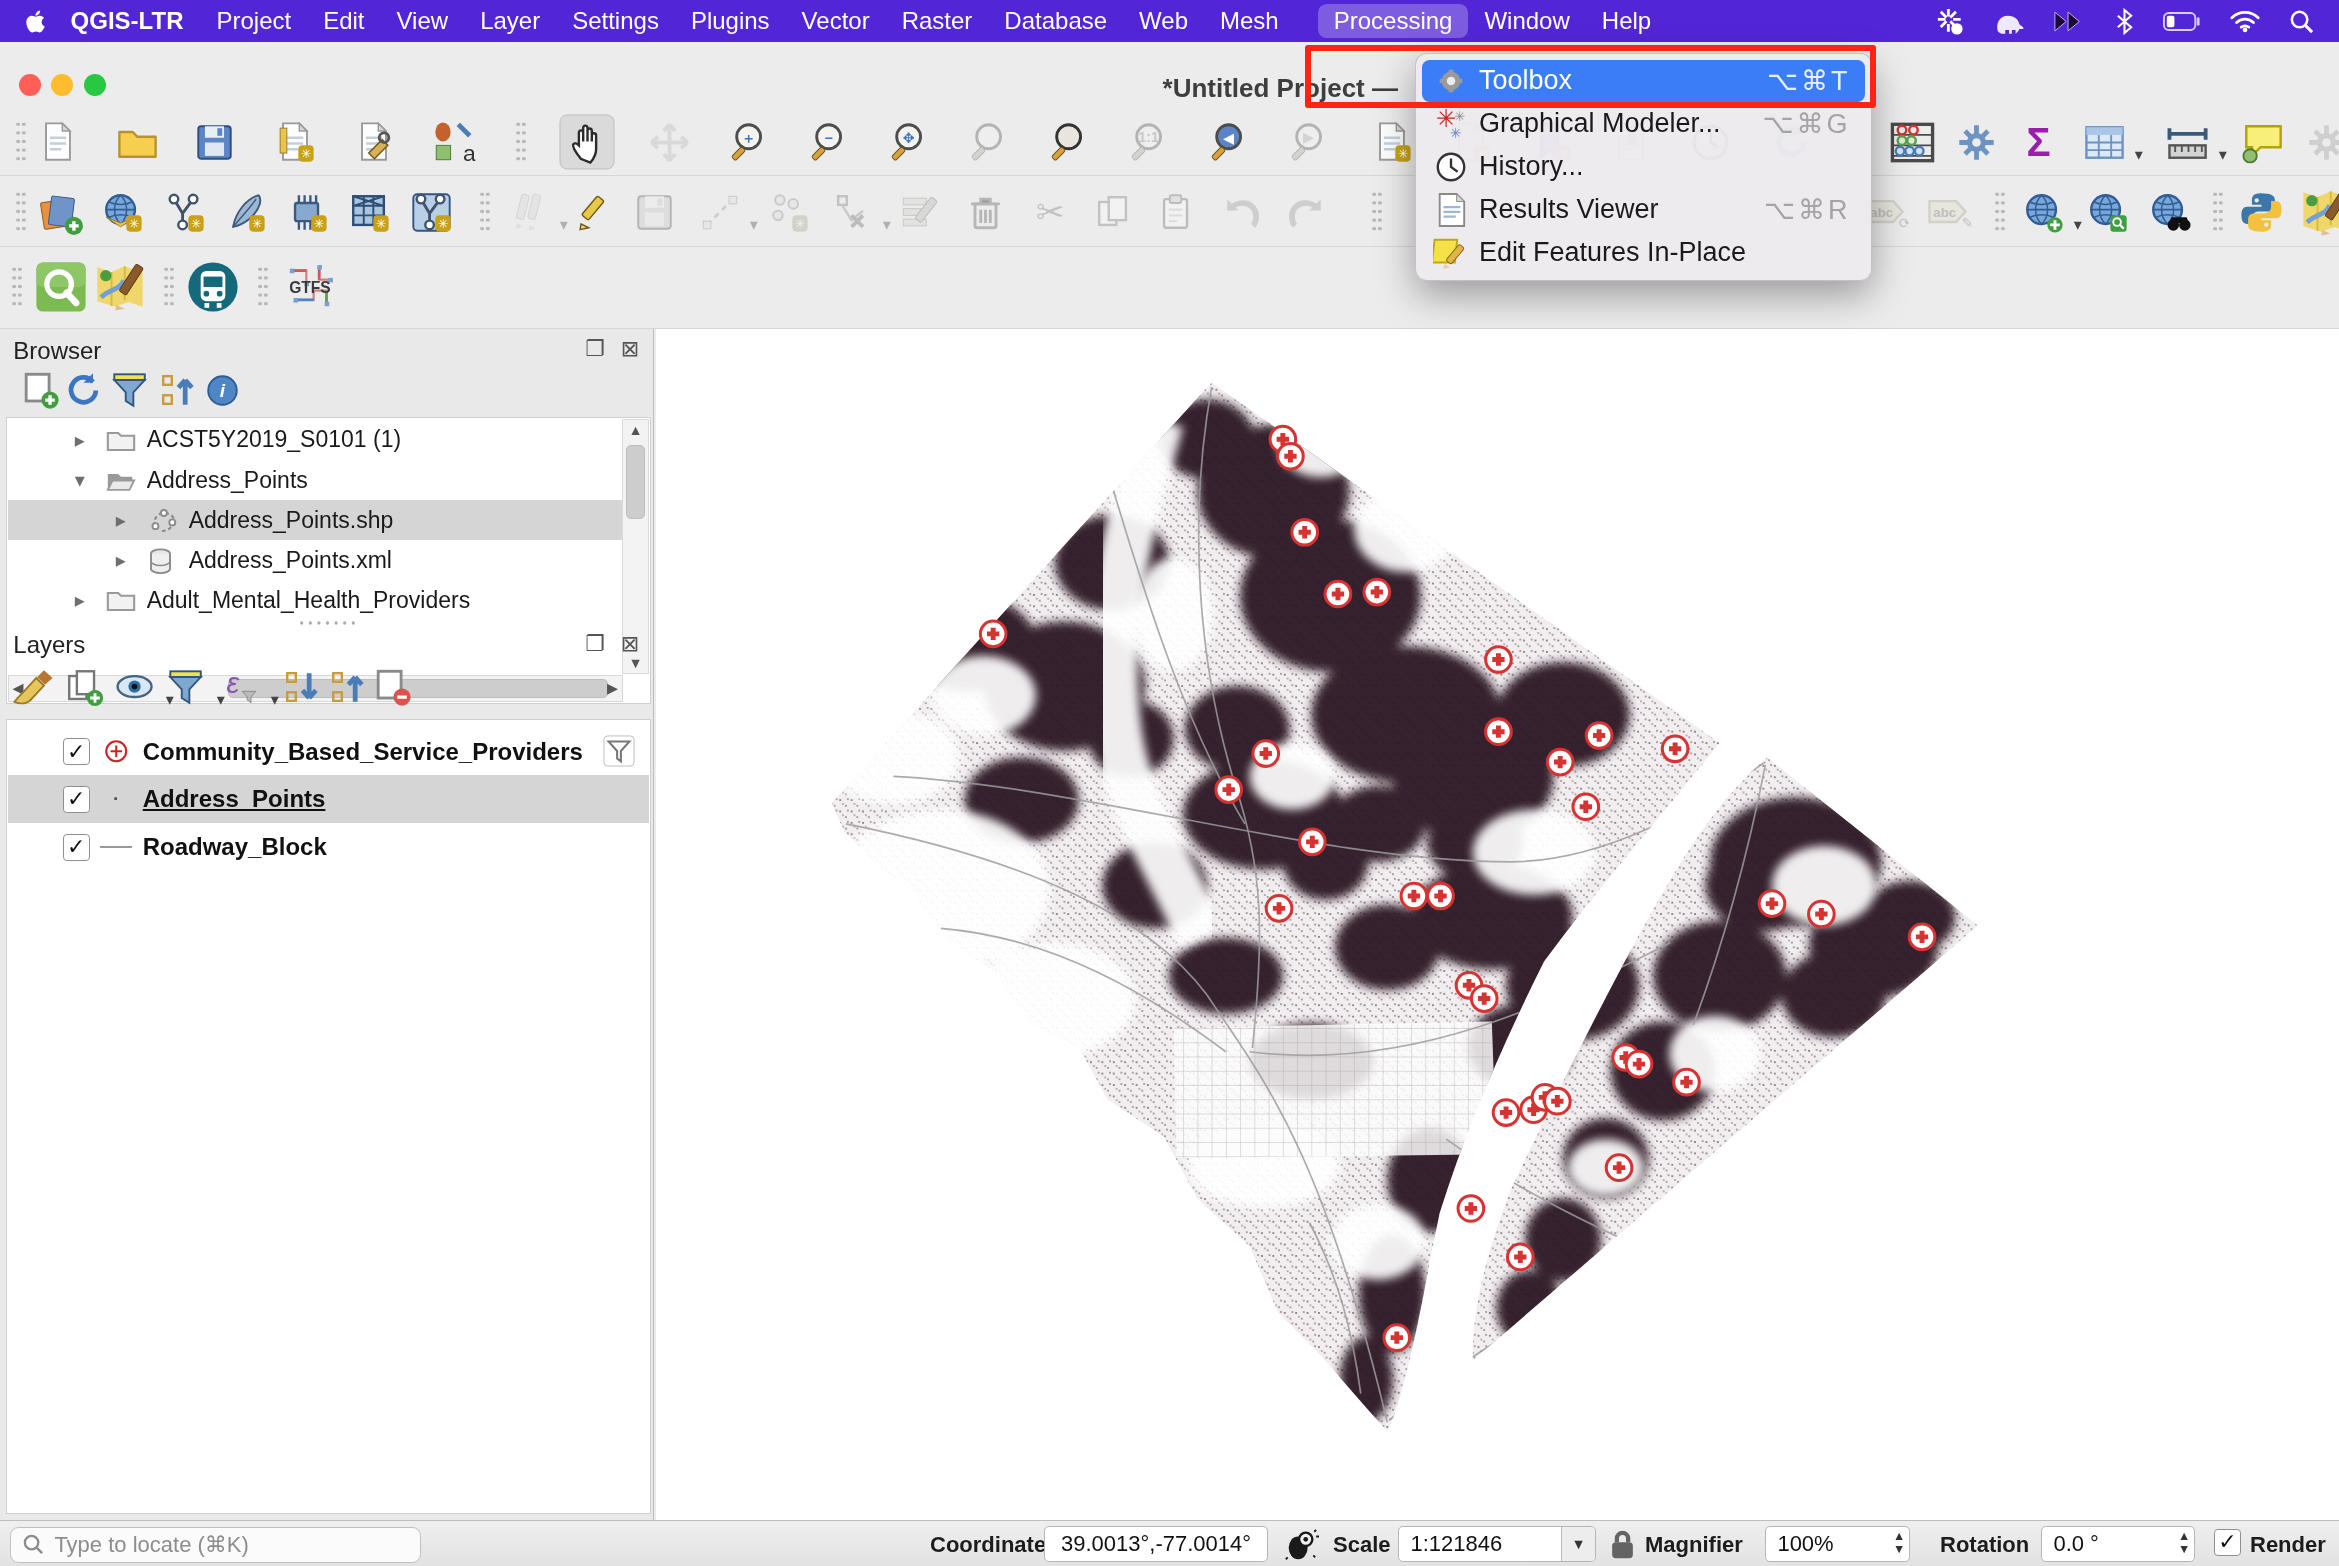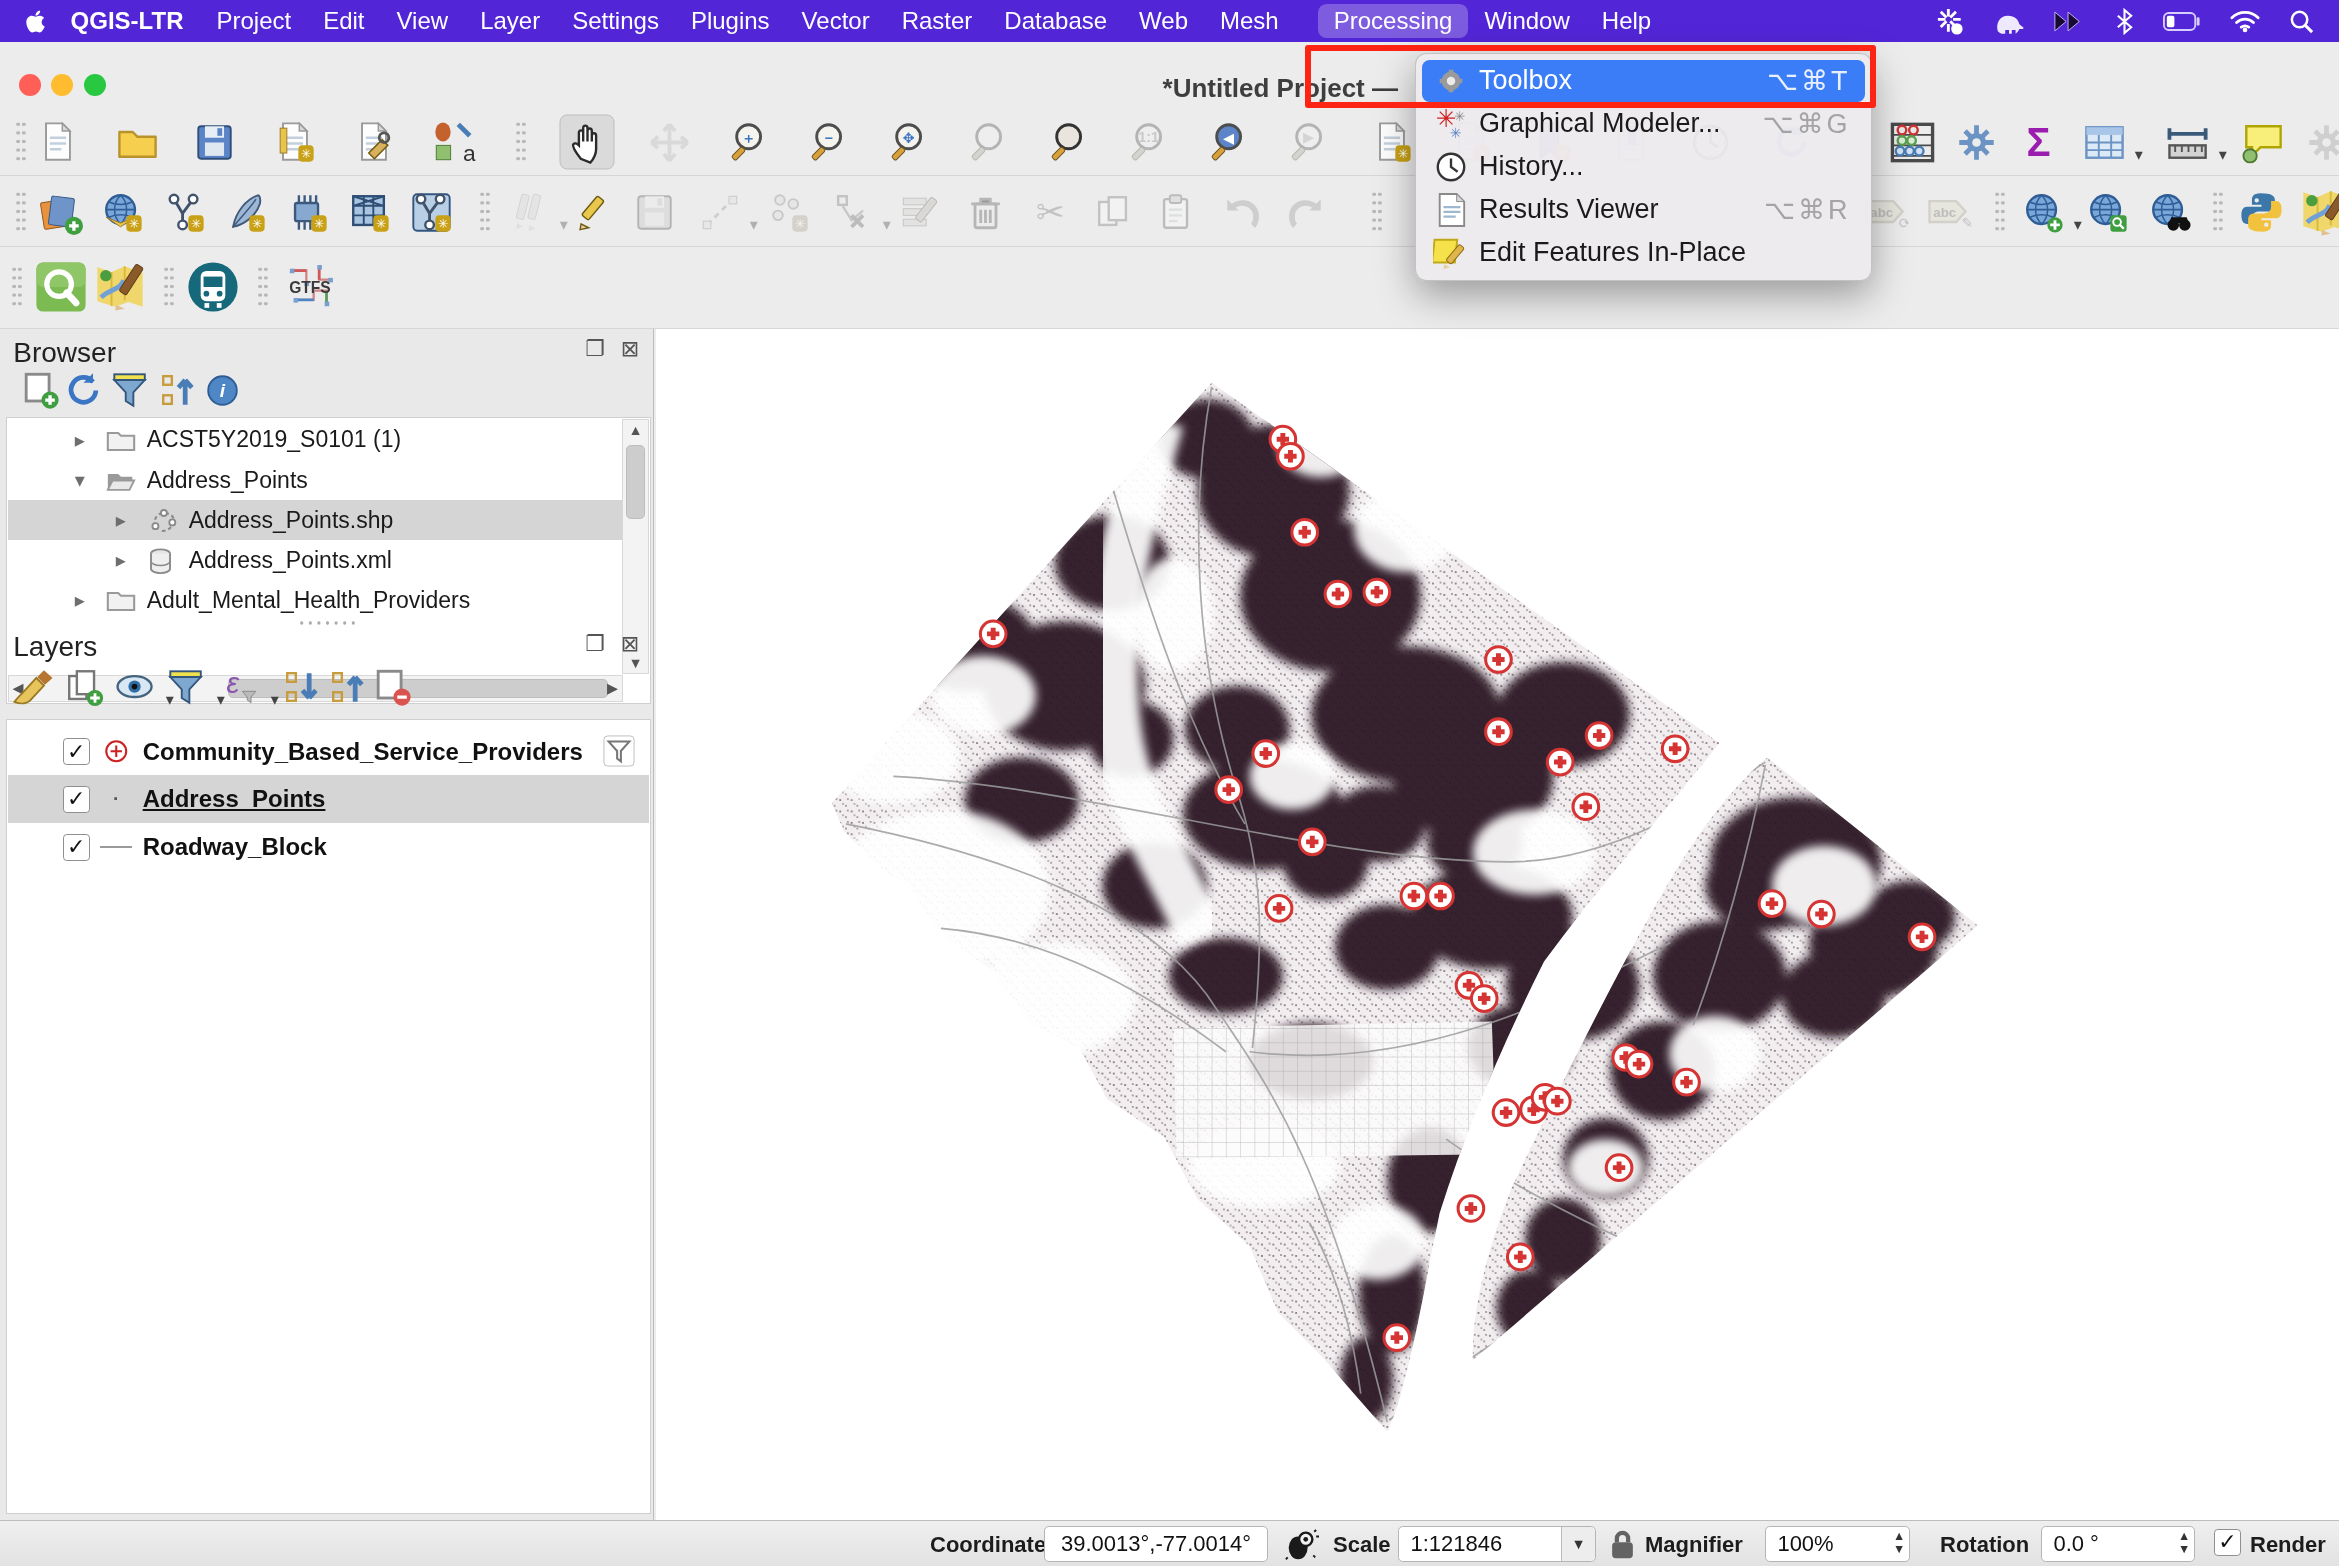"Browser" .panel-title { font-size: 28px -> 24px }
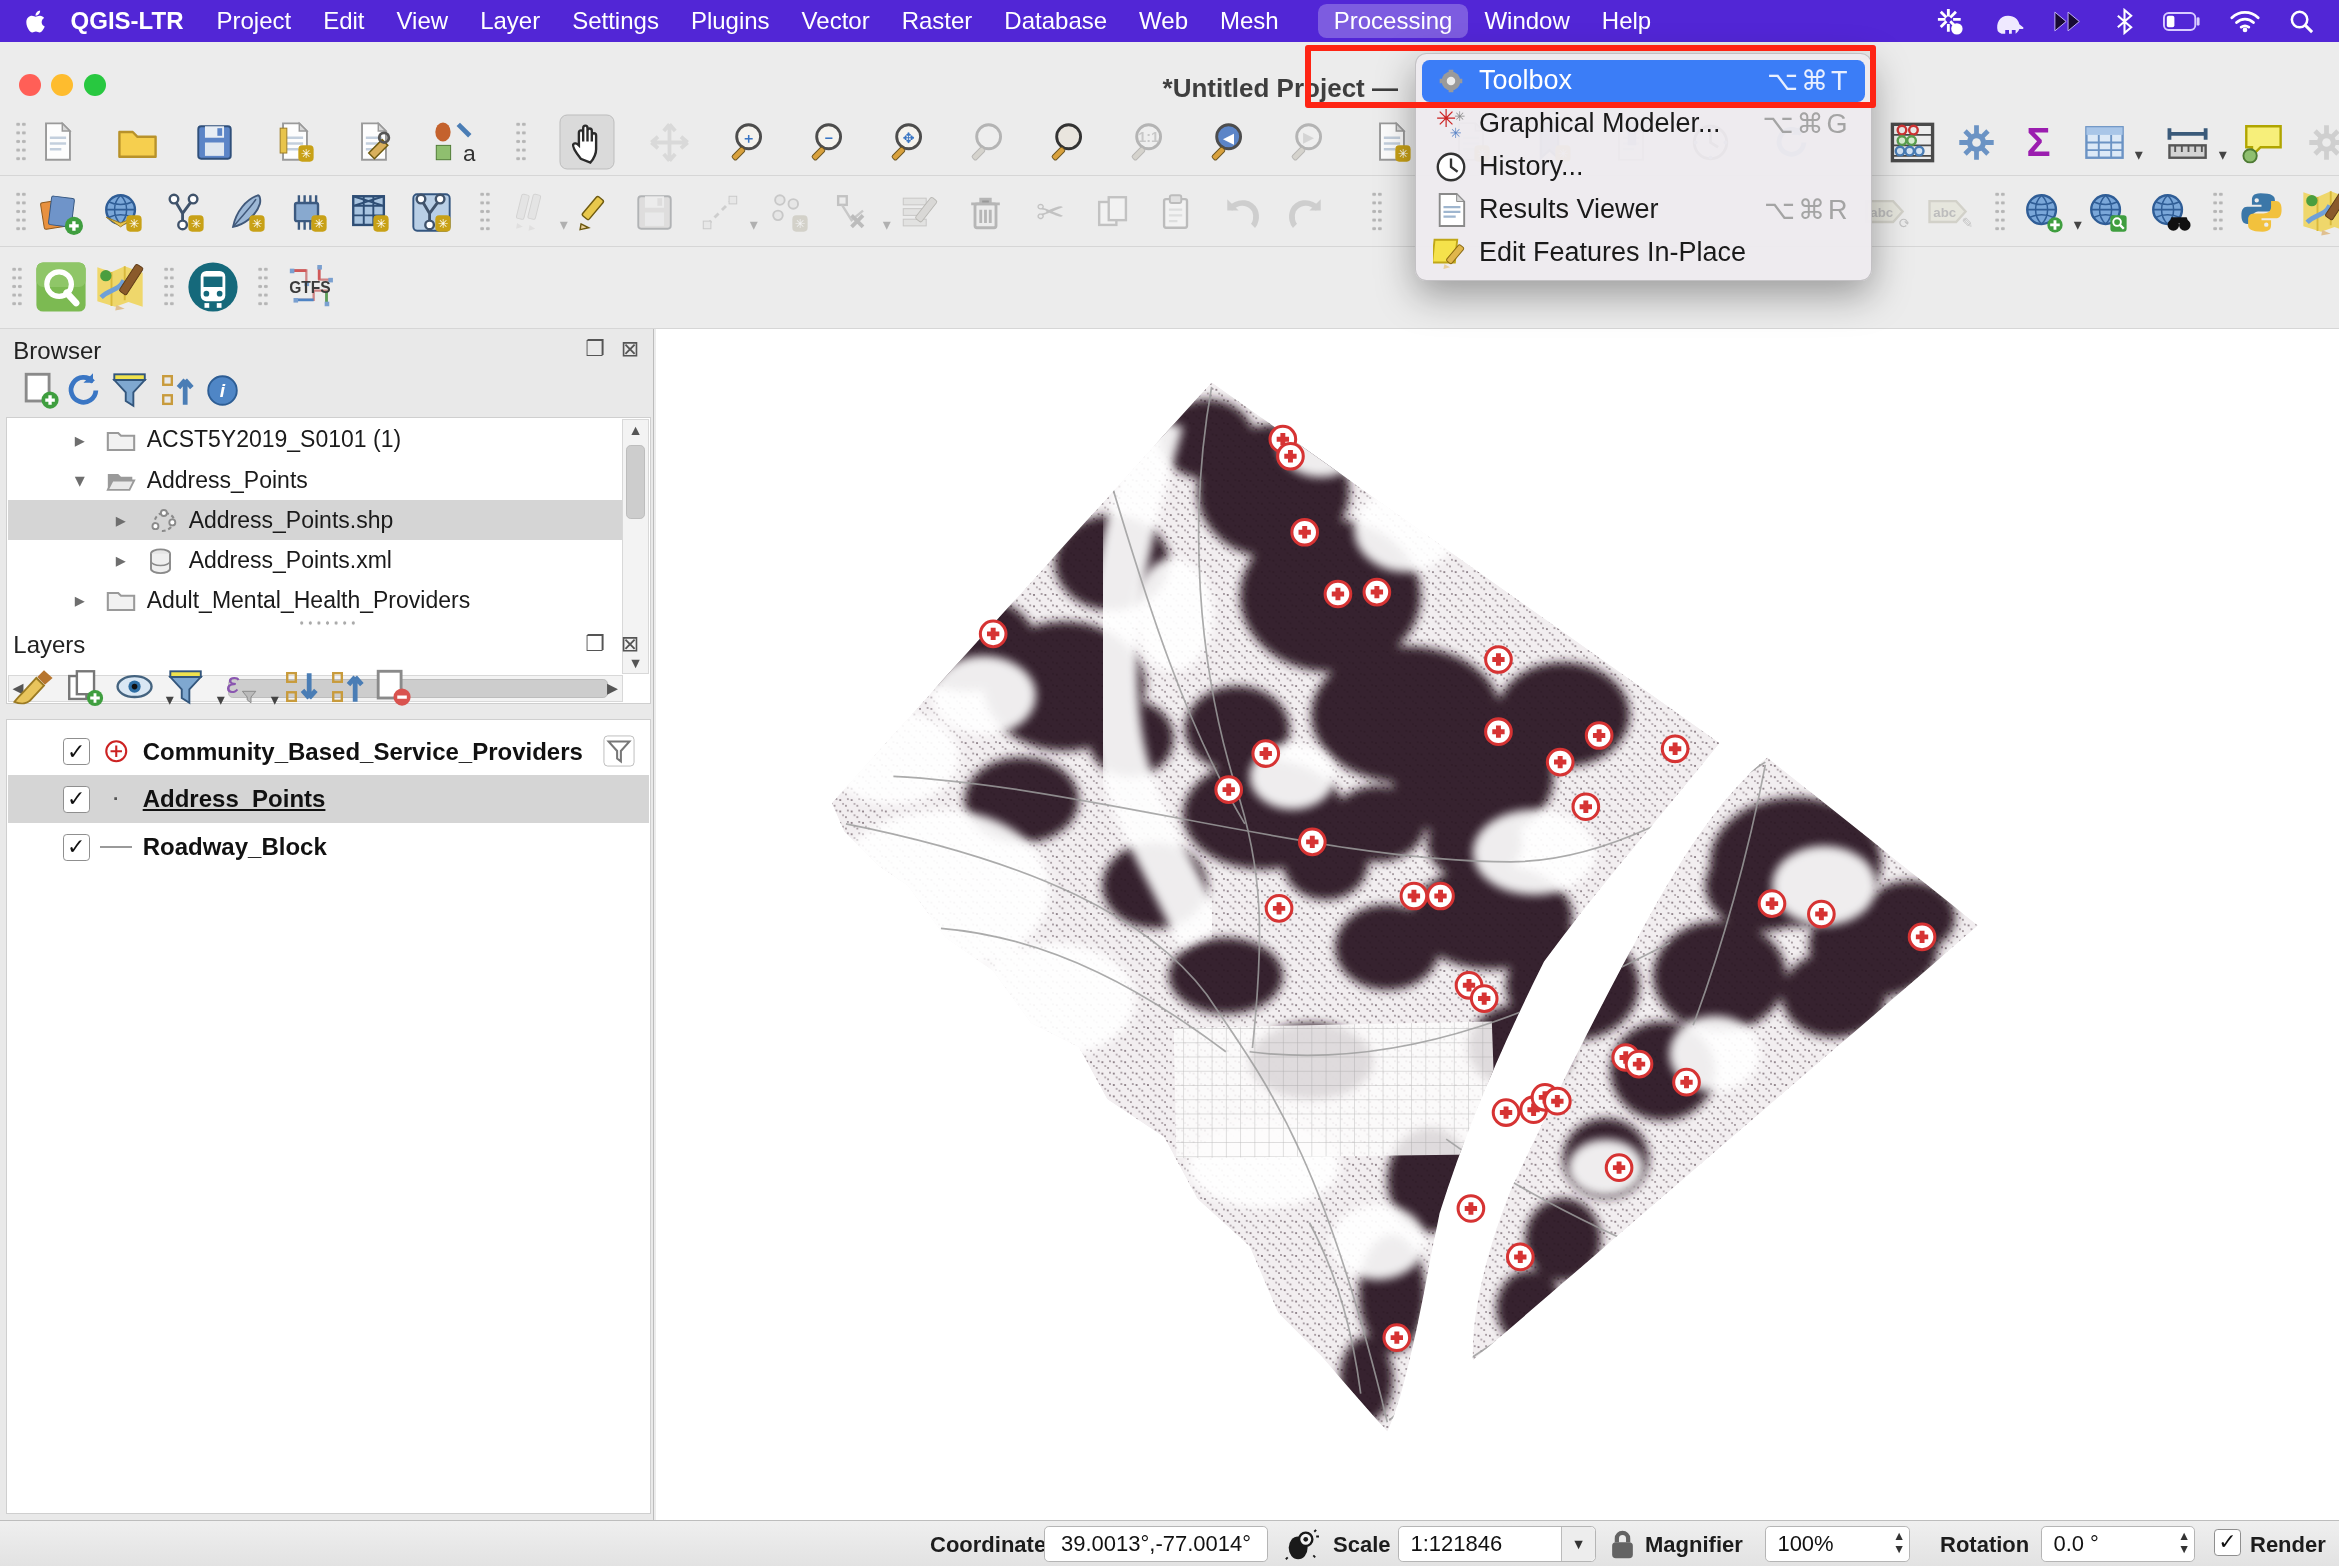"Type to locate (⌘K)" div.locate { html: none -> <div> <svg> <circle></circle> <path></path> </svg> <span>Type to locate (⌘K)</span> </div> }
